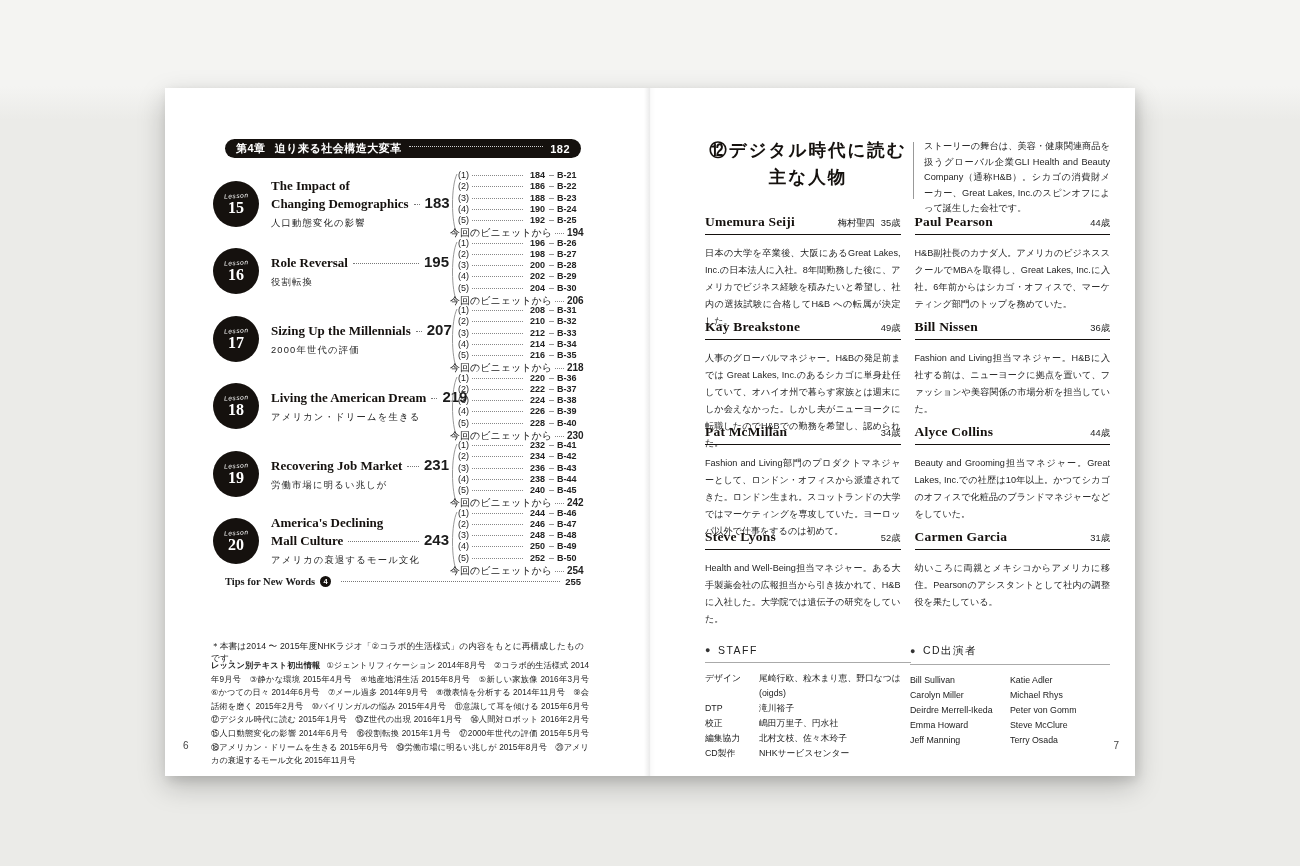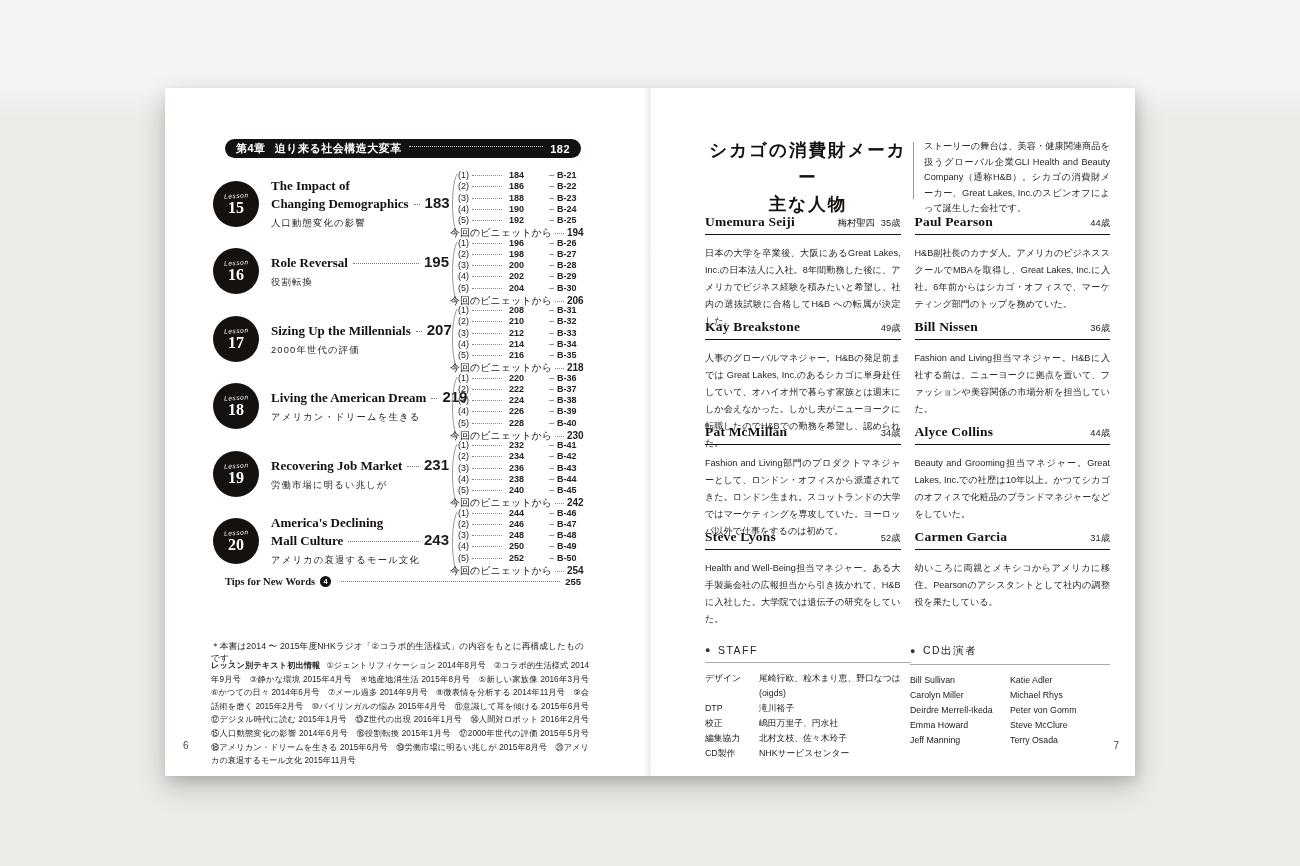"シカゴの消費財メーカー" div { text: シカゴの消費財メーカー -> ⑫デジタル時代に読む }
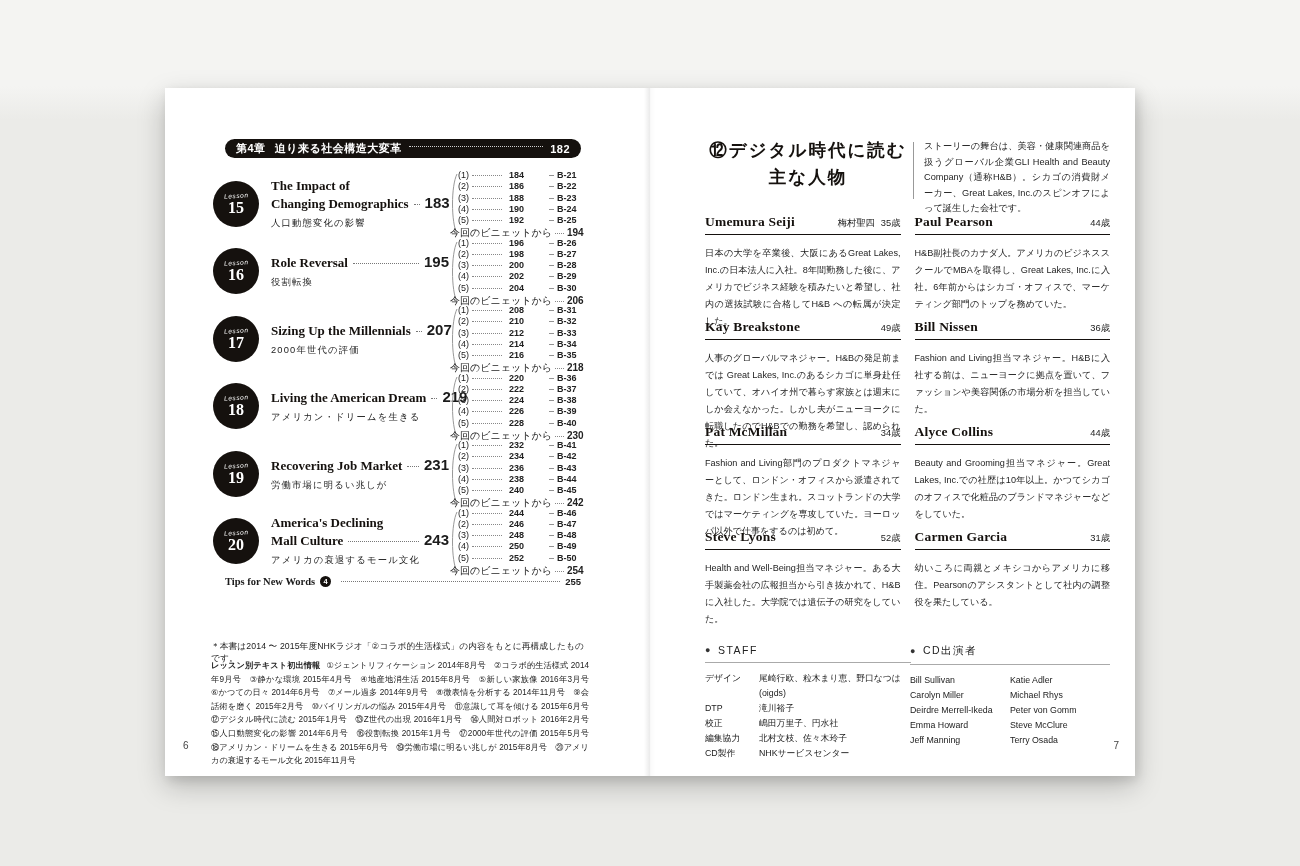"B-21" .toc-b { margin-left: 21px -> none }
